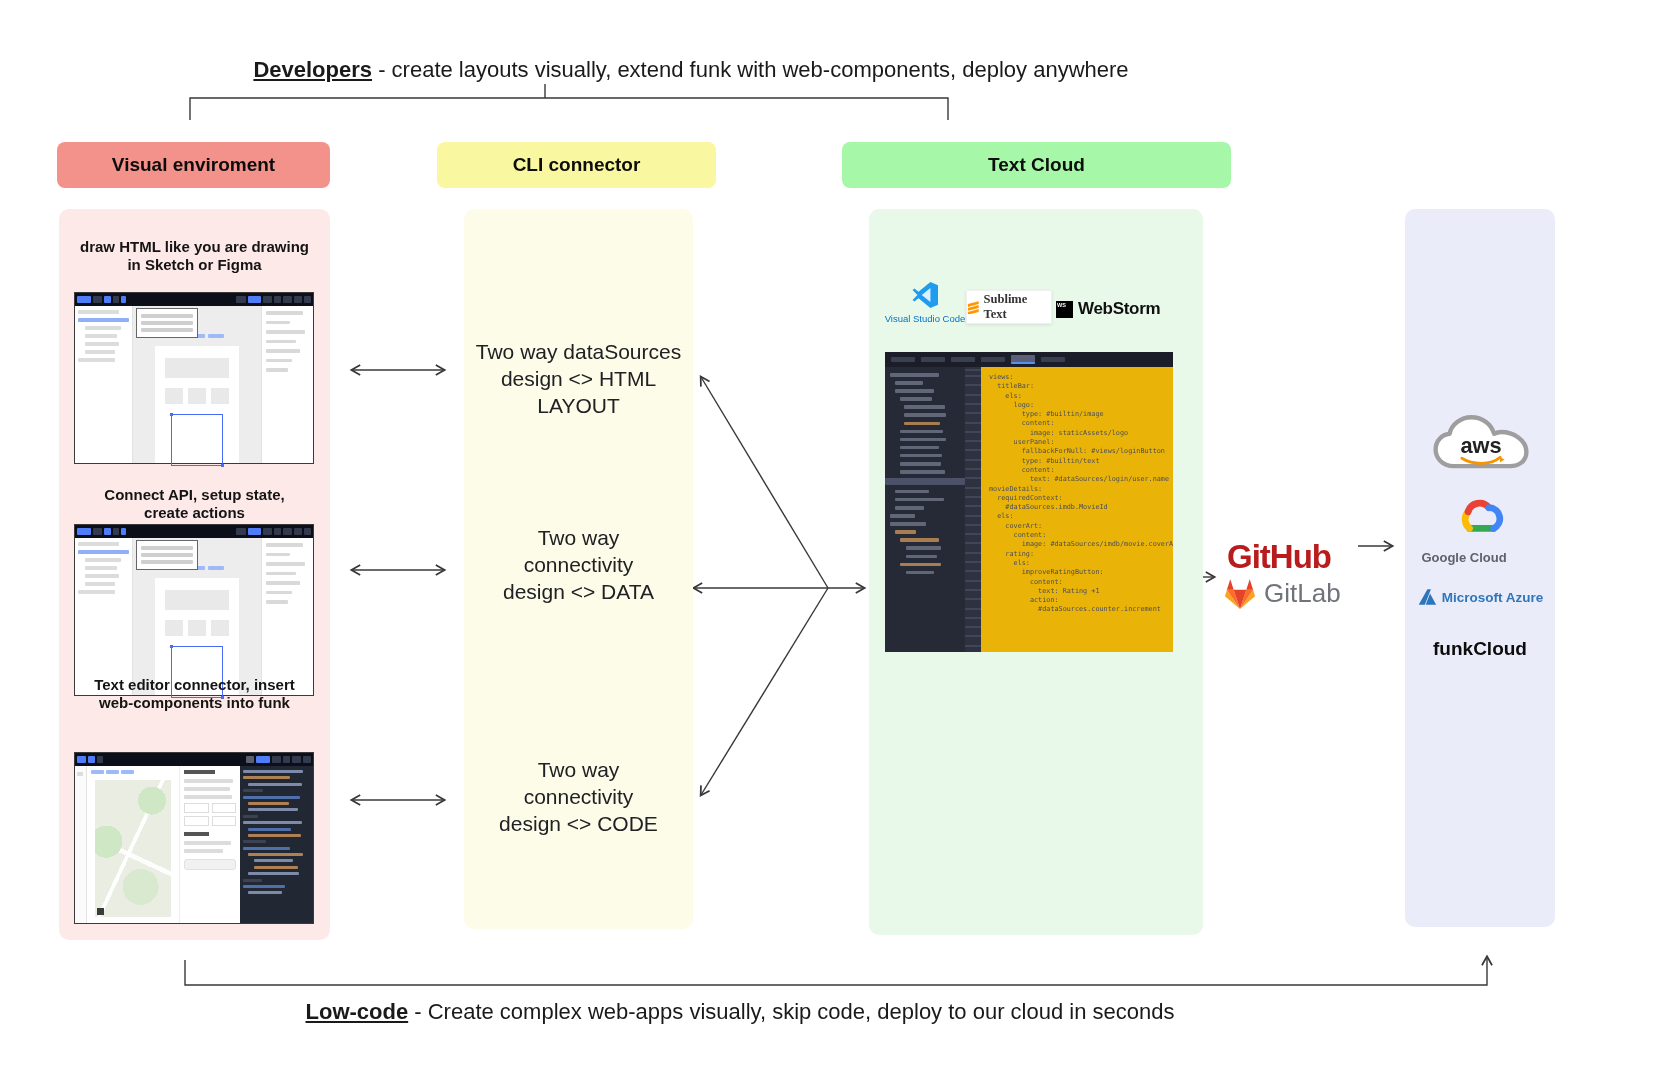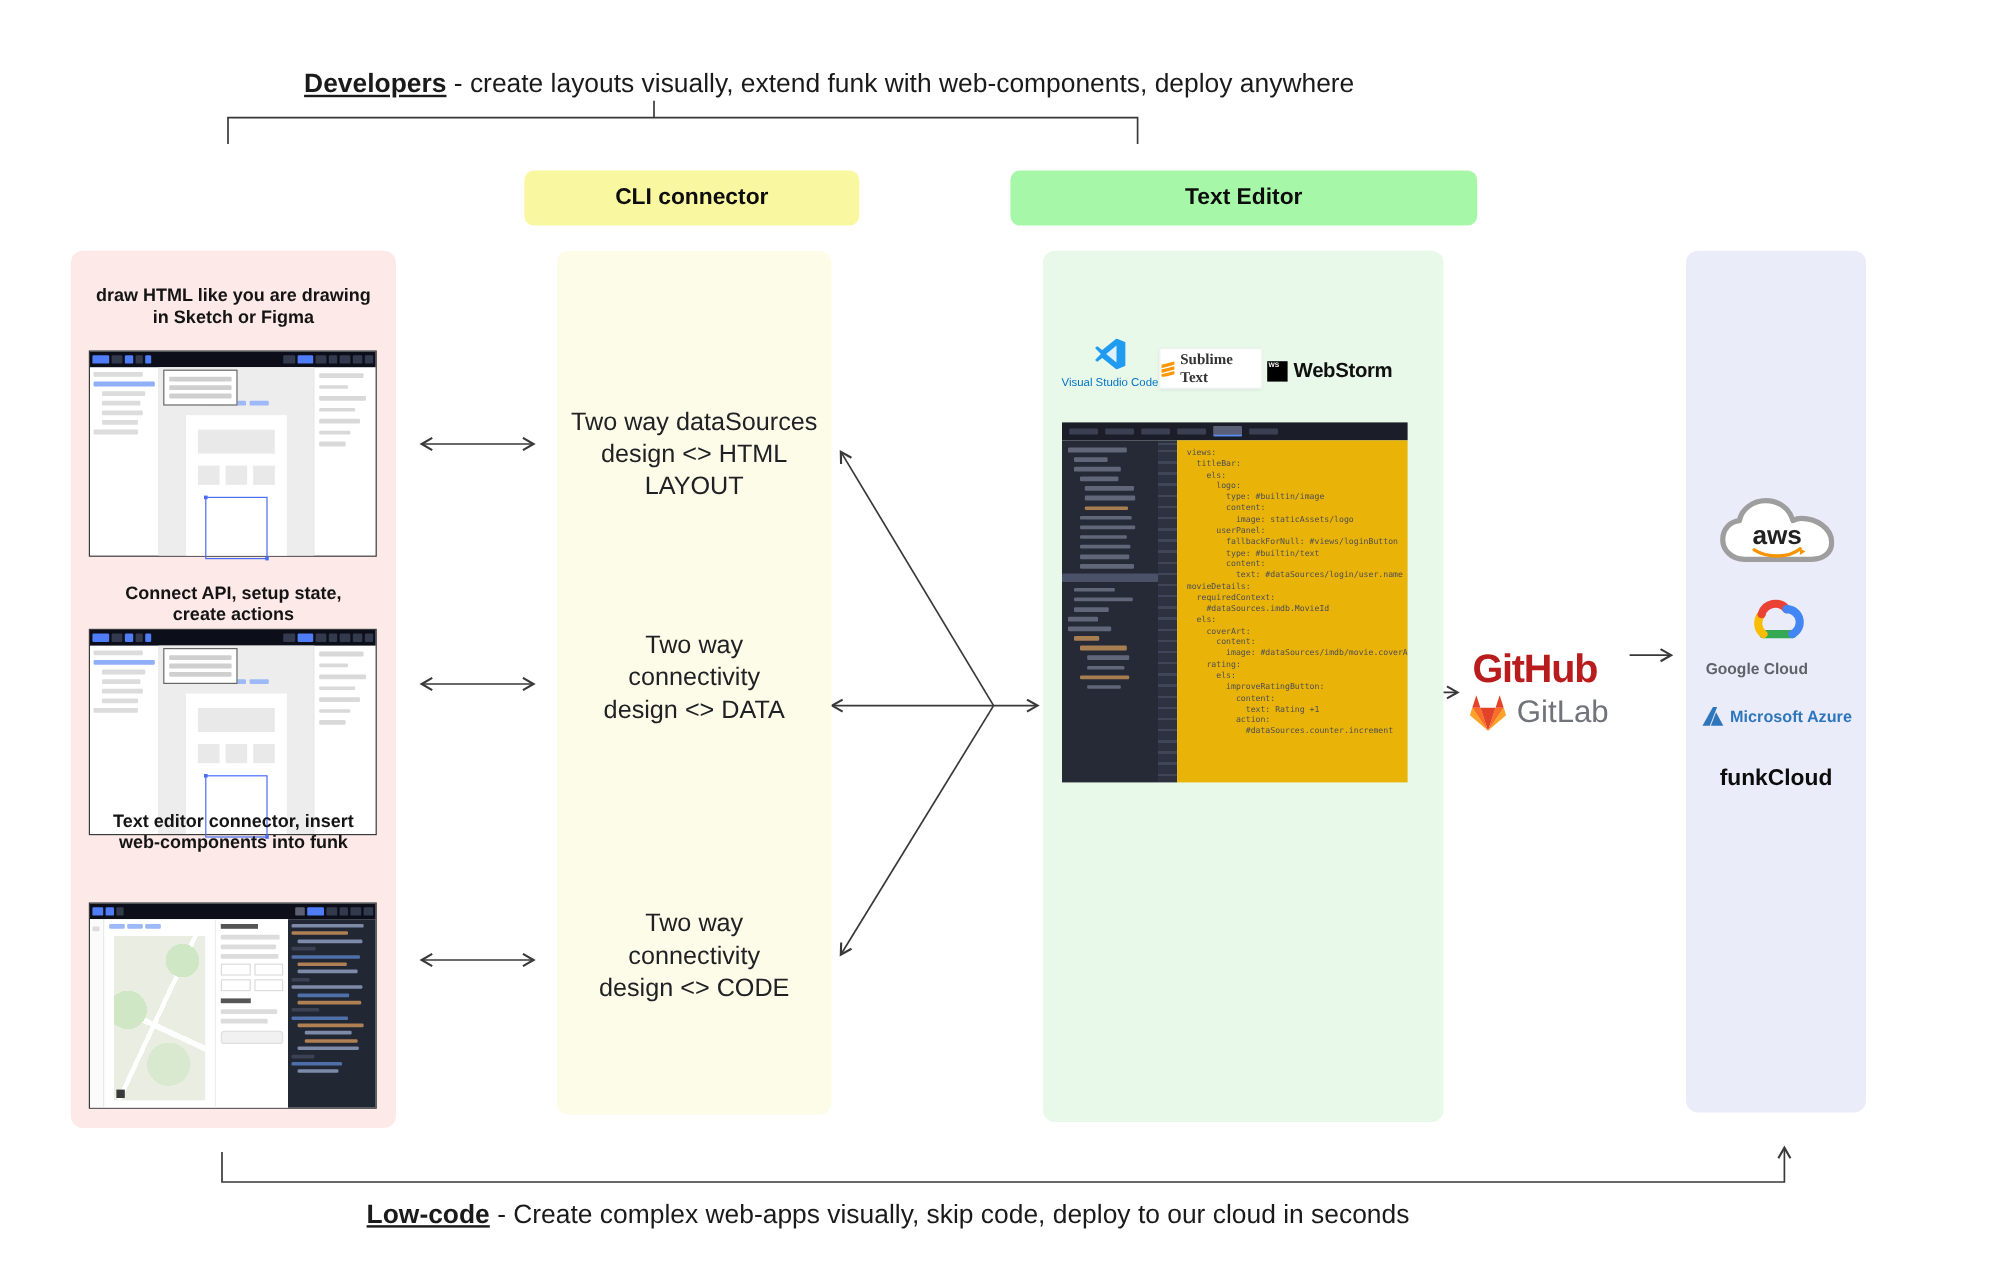"Visual enviroment" div.badge { html: none -> <div>Visual enviroment</div> }
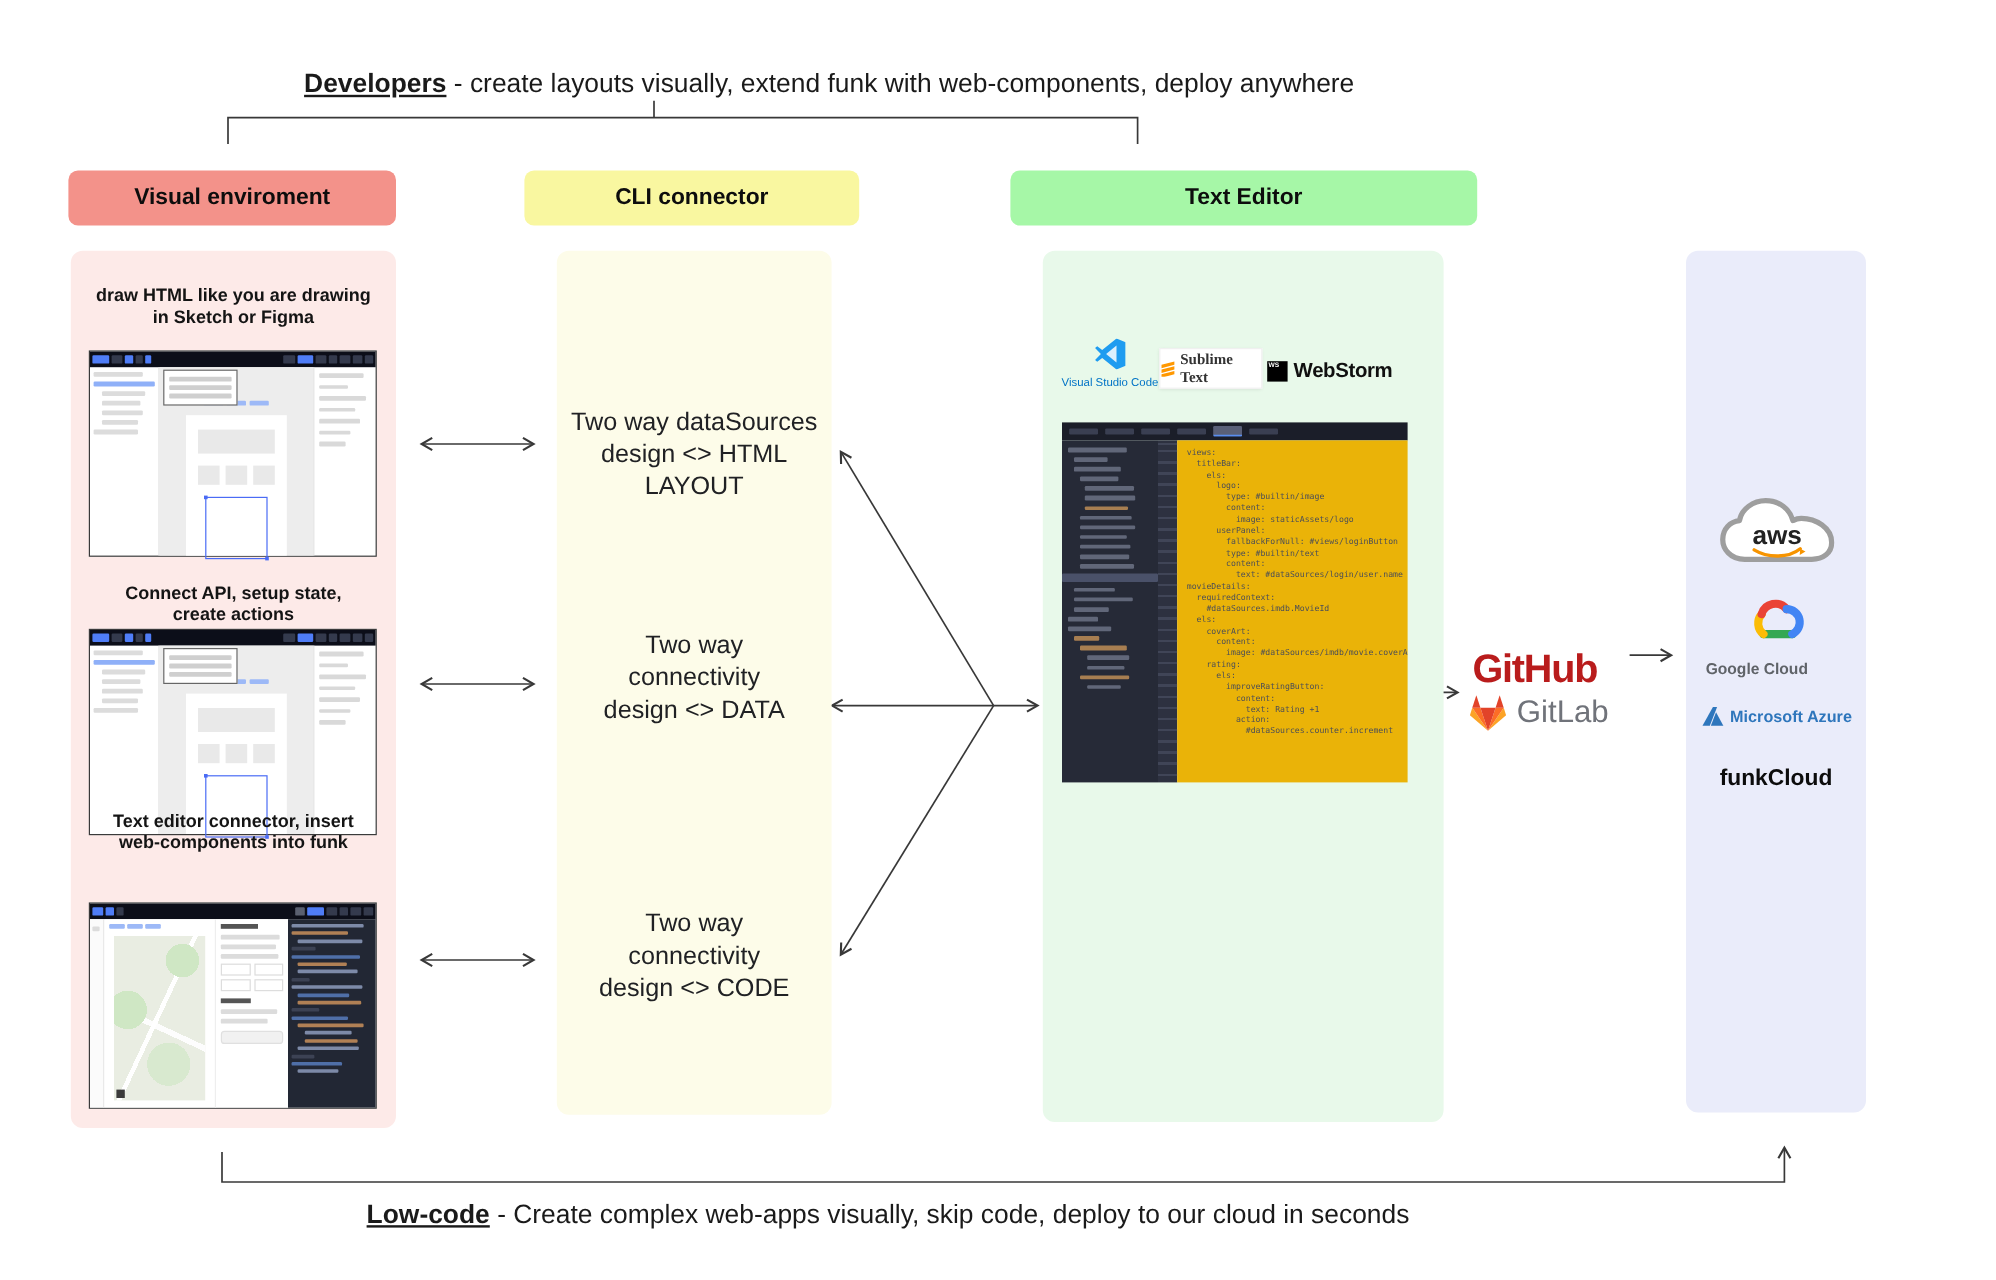"Text Editor" div.badge { text: Editor -> Cloud }
